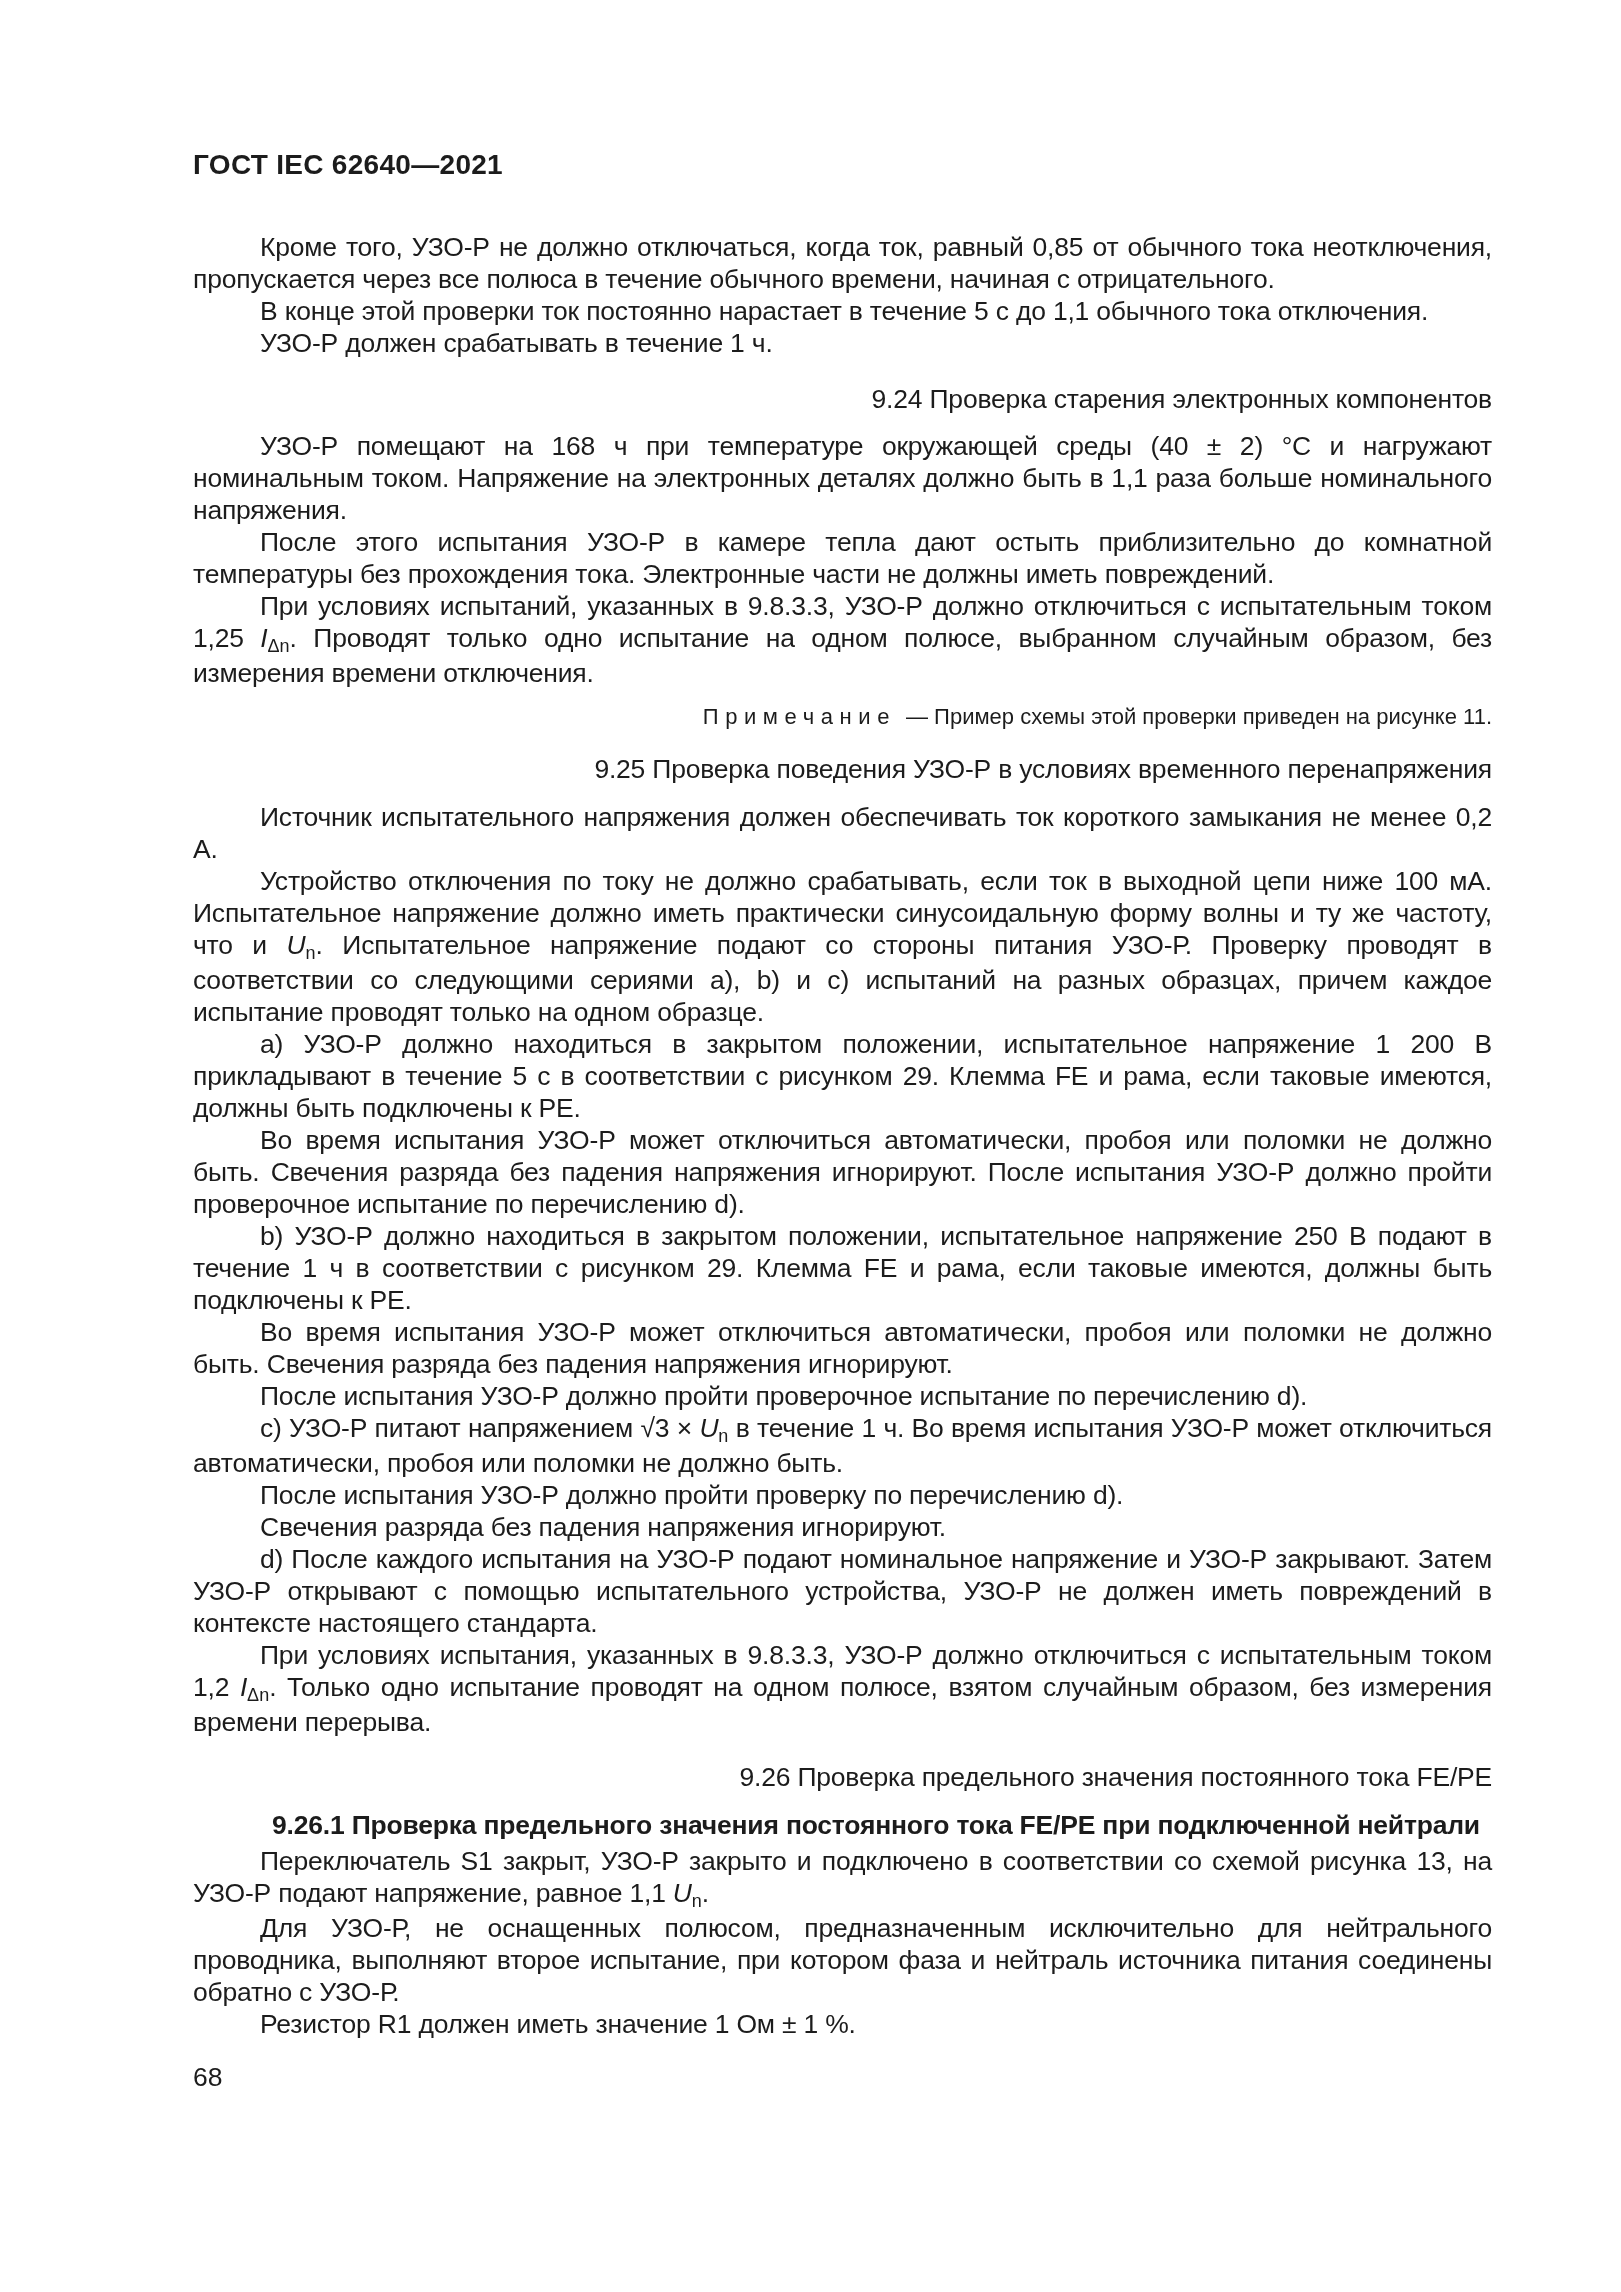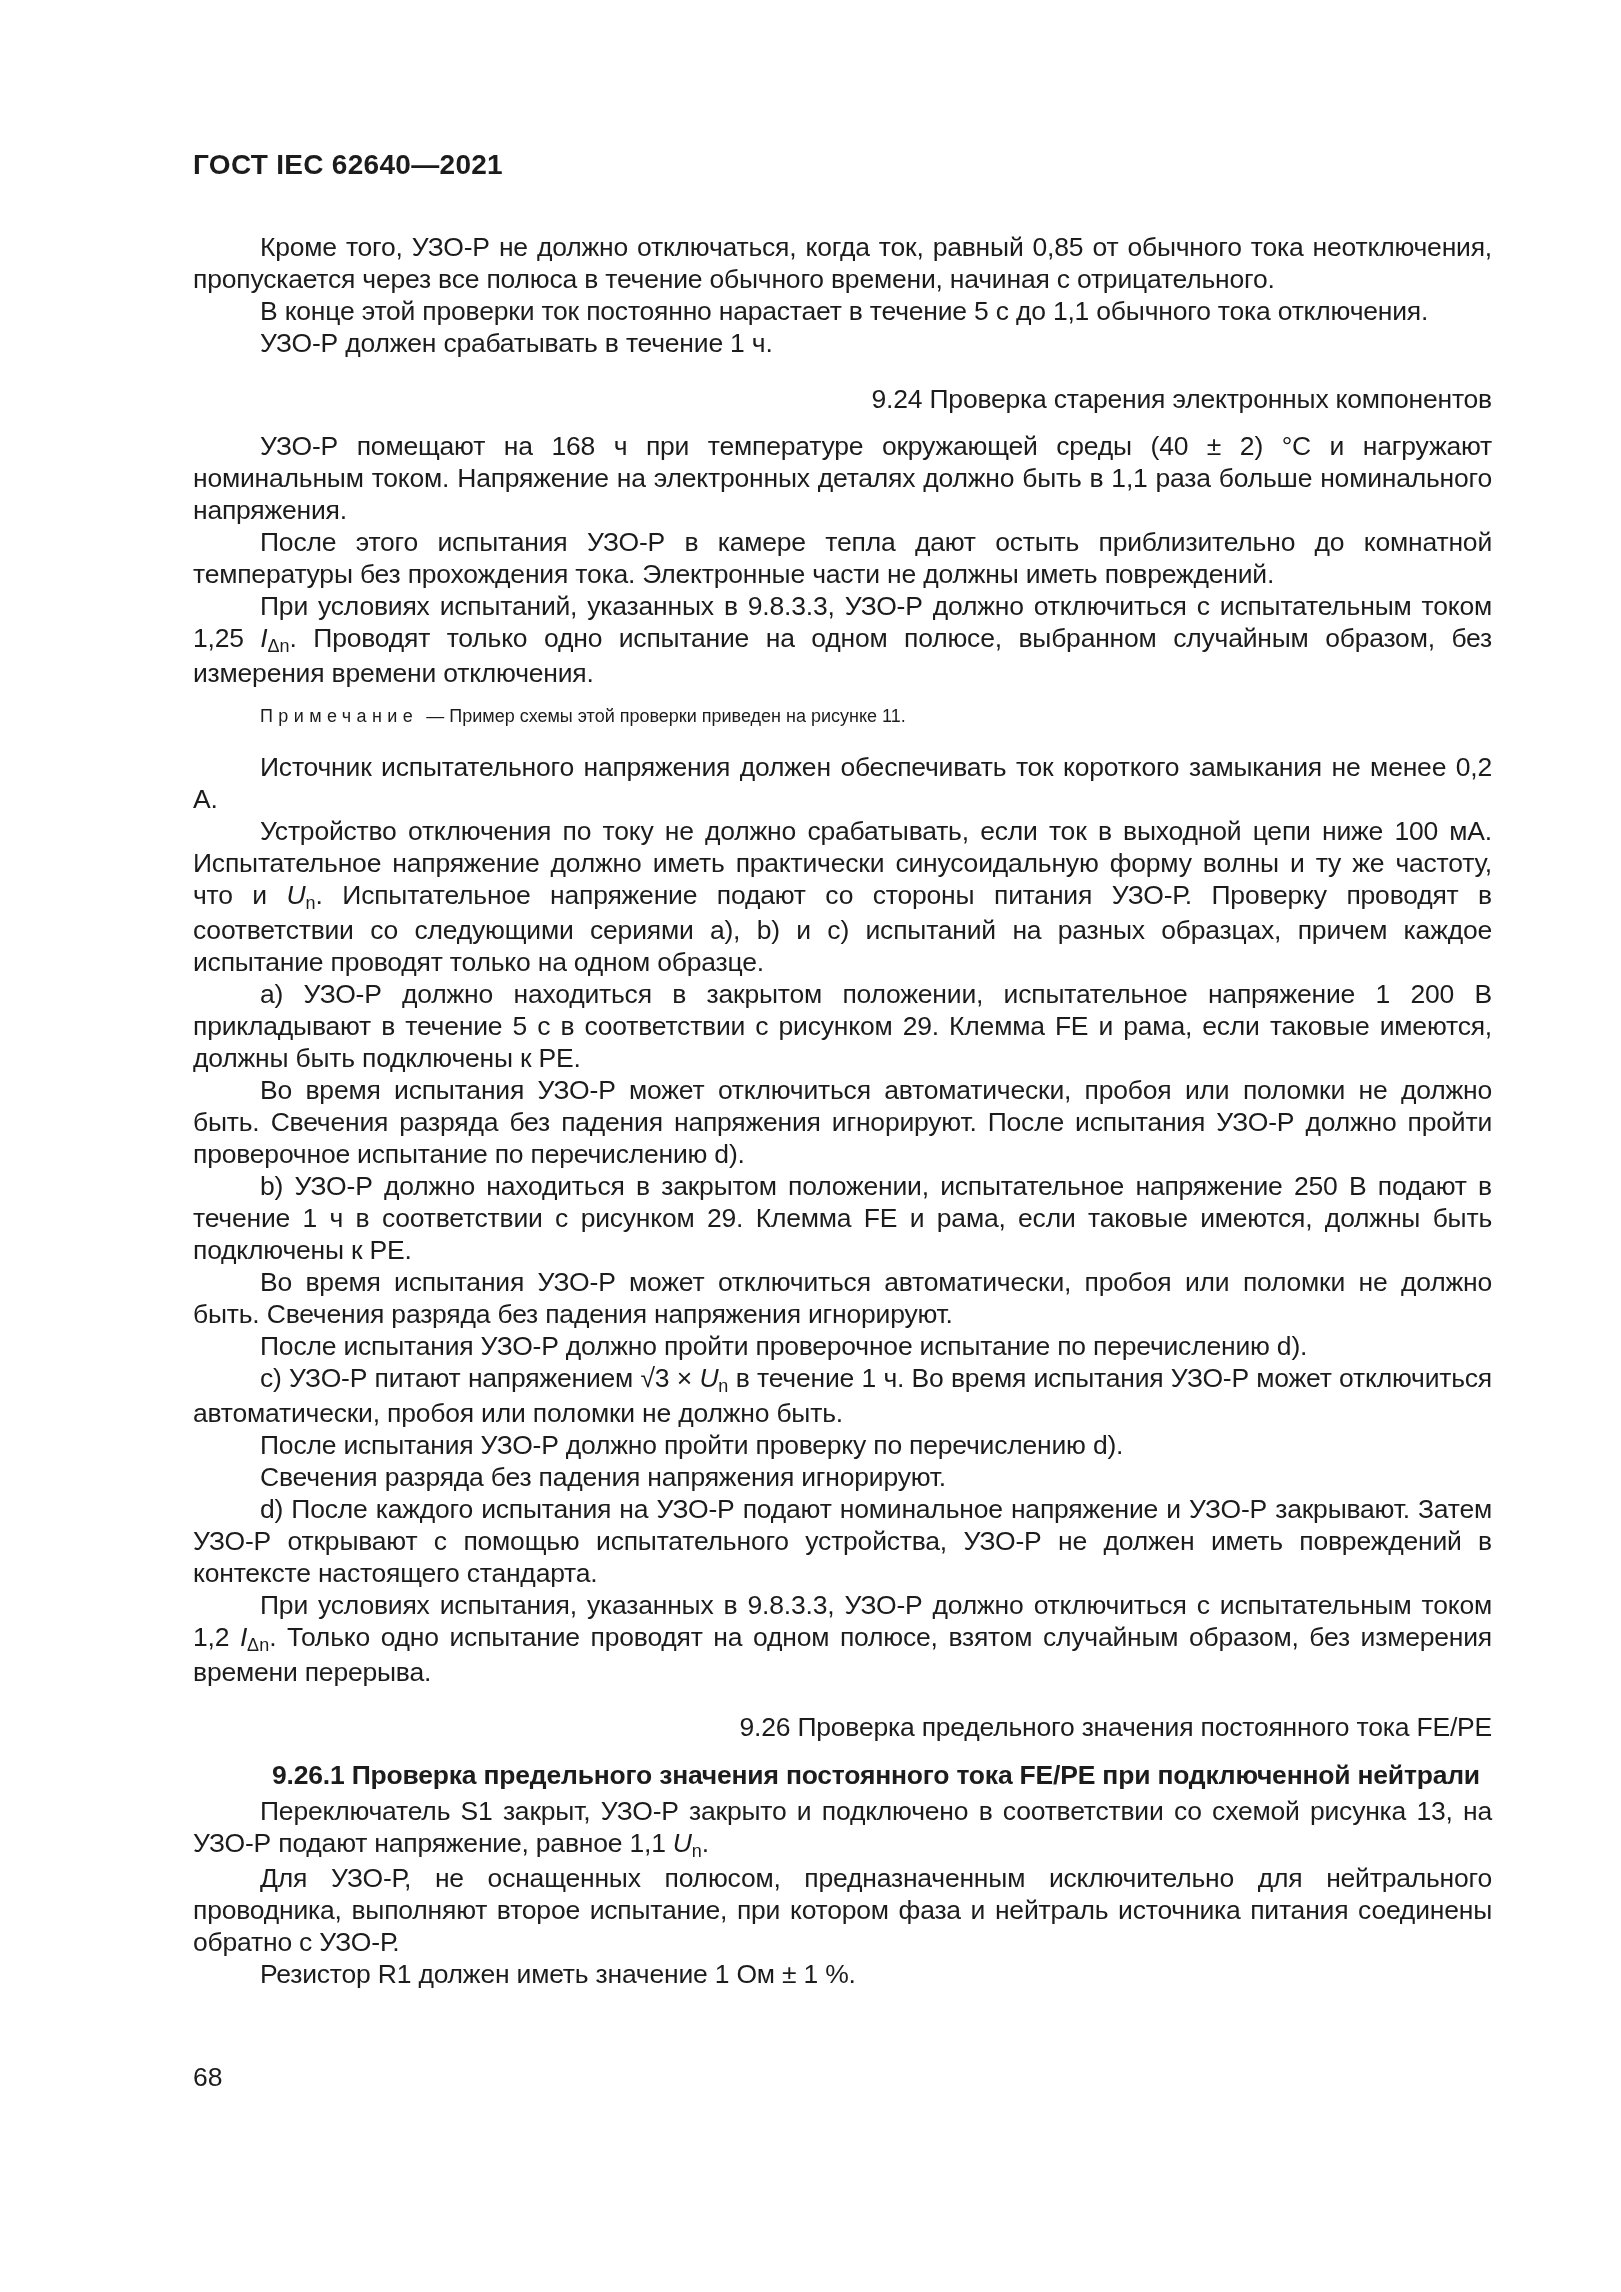"Примечание — Пример схемы этой" .docbody .note { font-size: 18px -> 22px; text-align: left -> right }
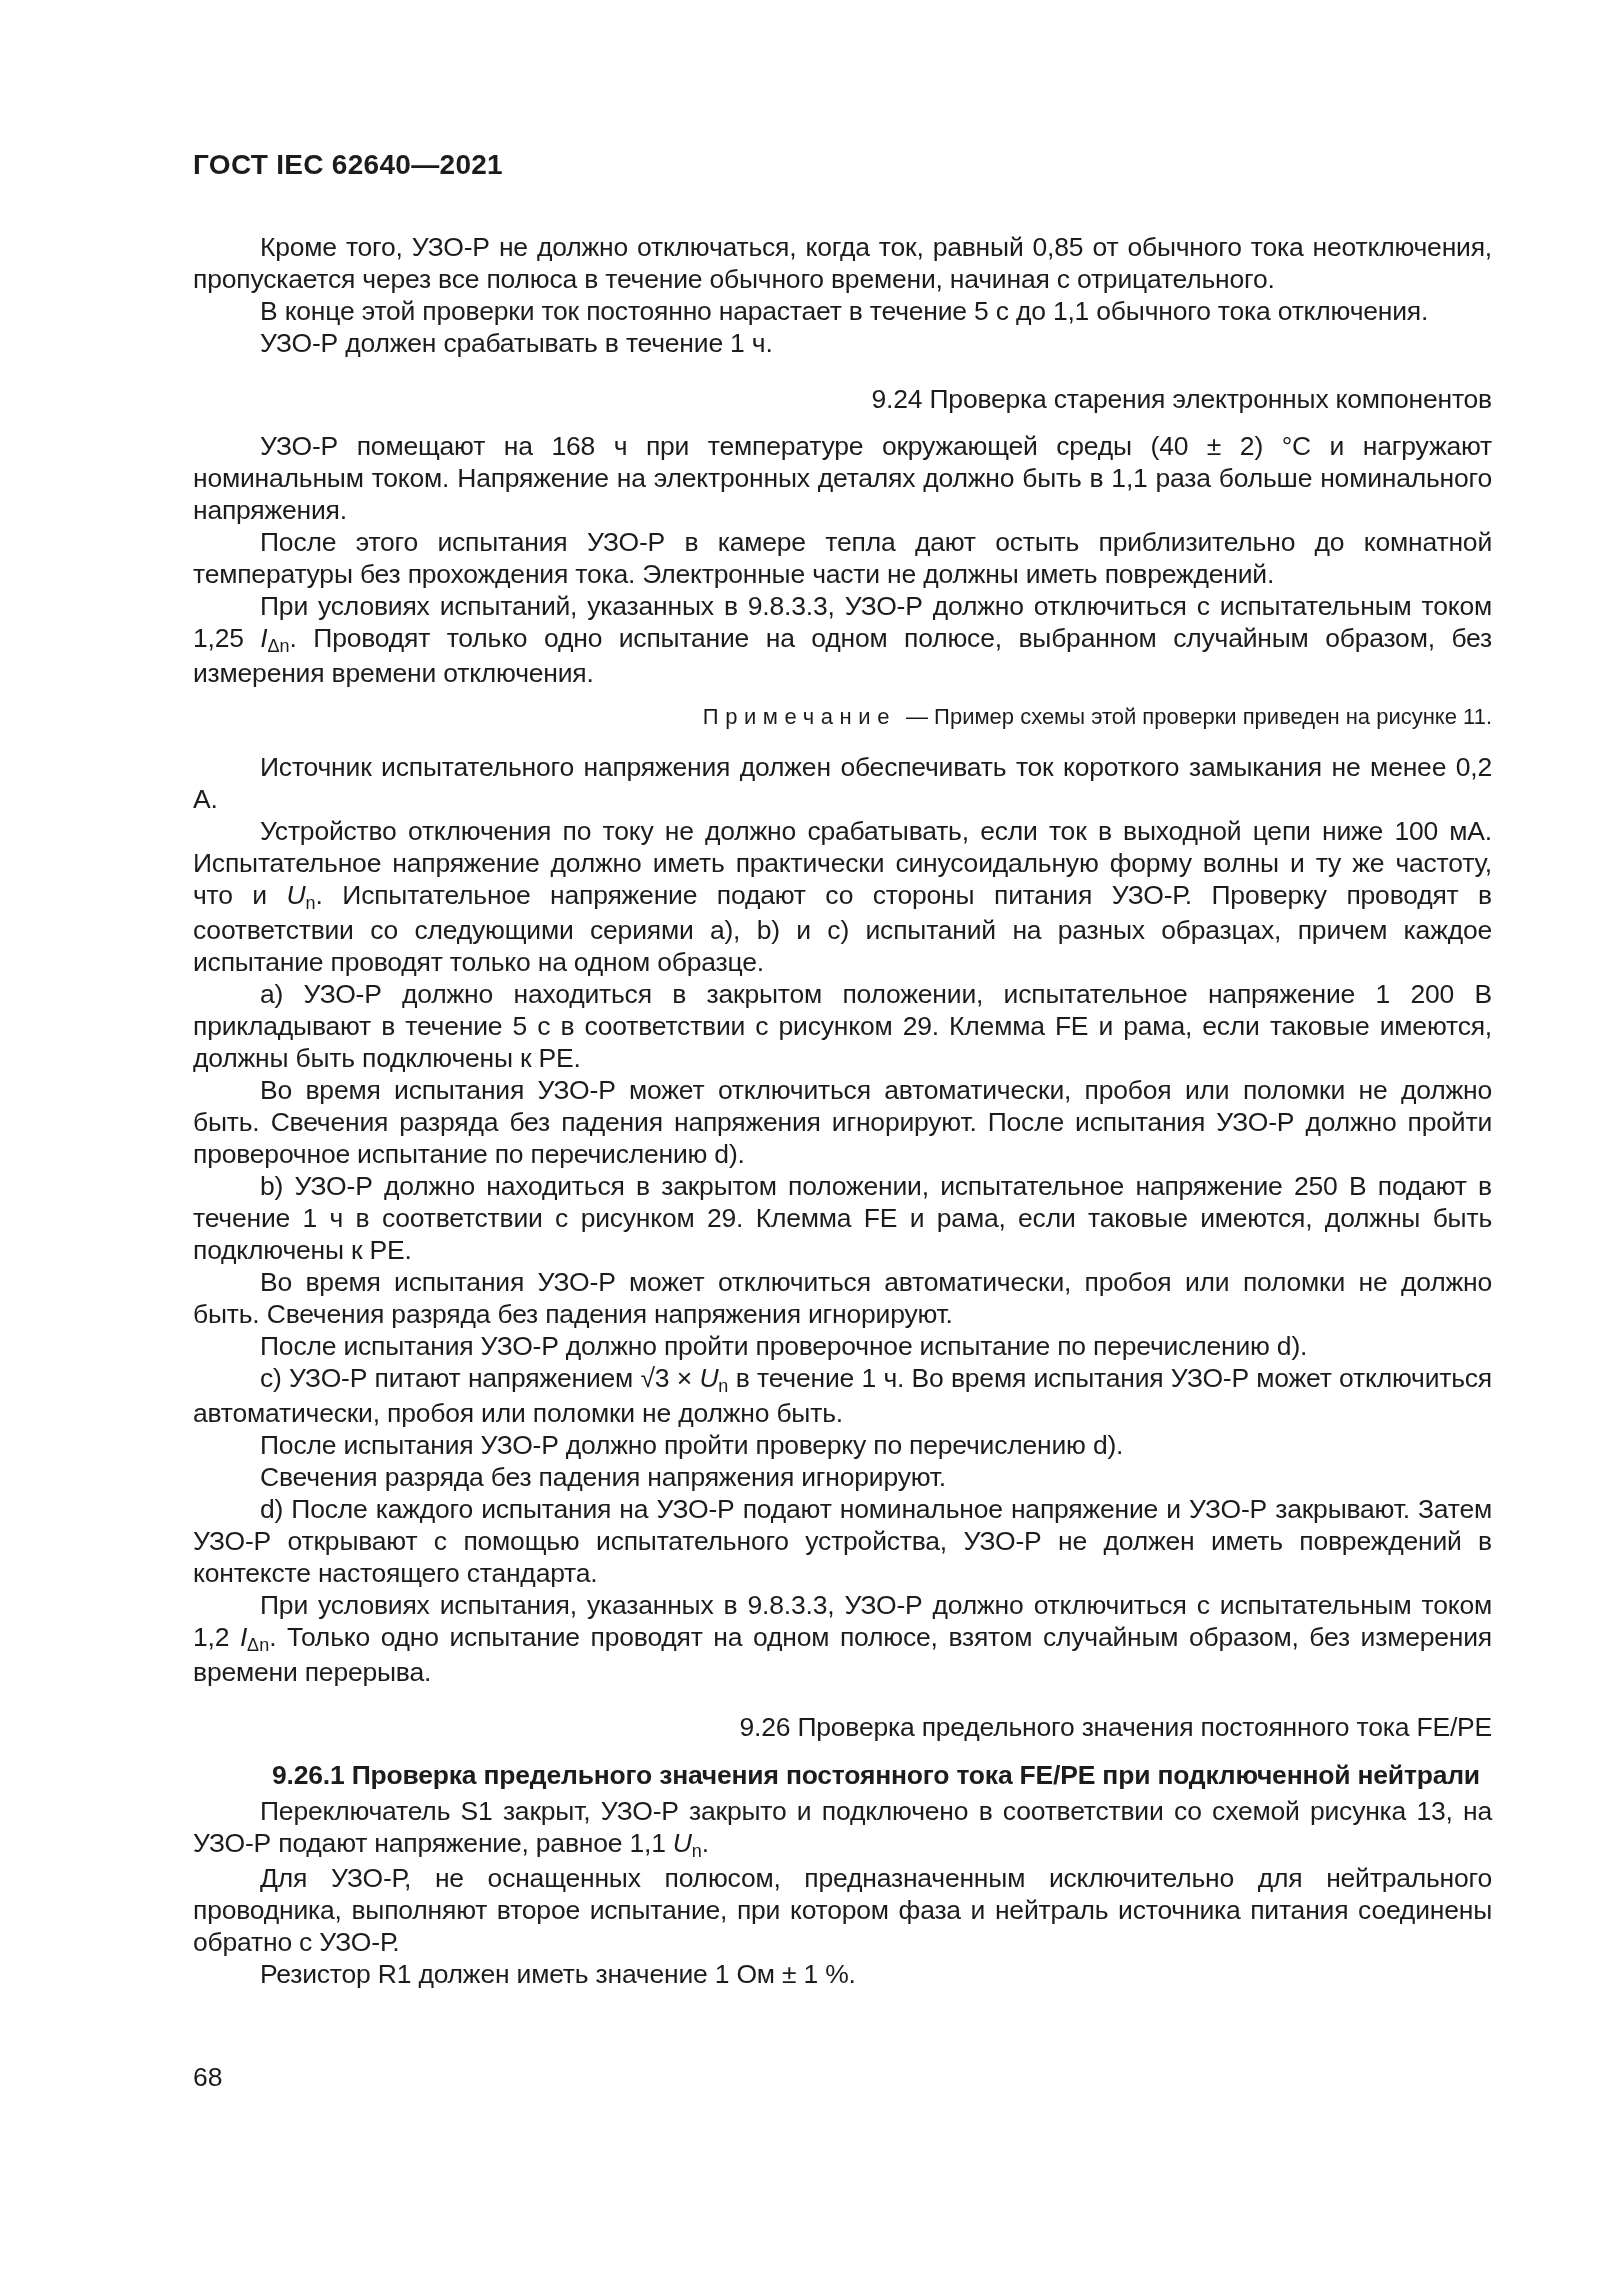"9.25 Проверка поведения УЗО-Р в" div.h2 { html: none -> <div><span>9.25 Проверка поведения УЗО-Р в условиях временного перенапряжения</span></div> }
